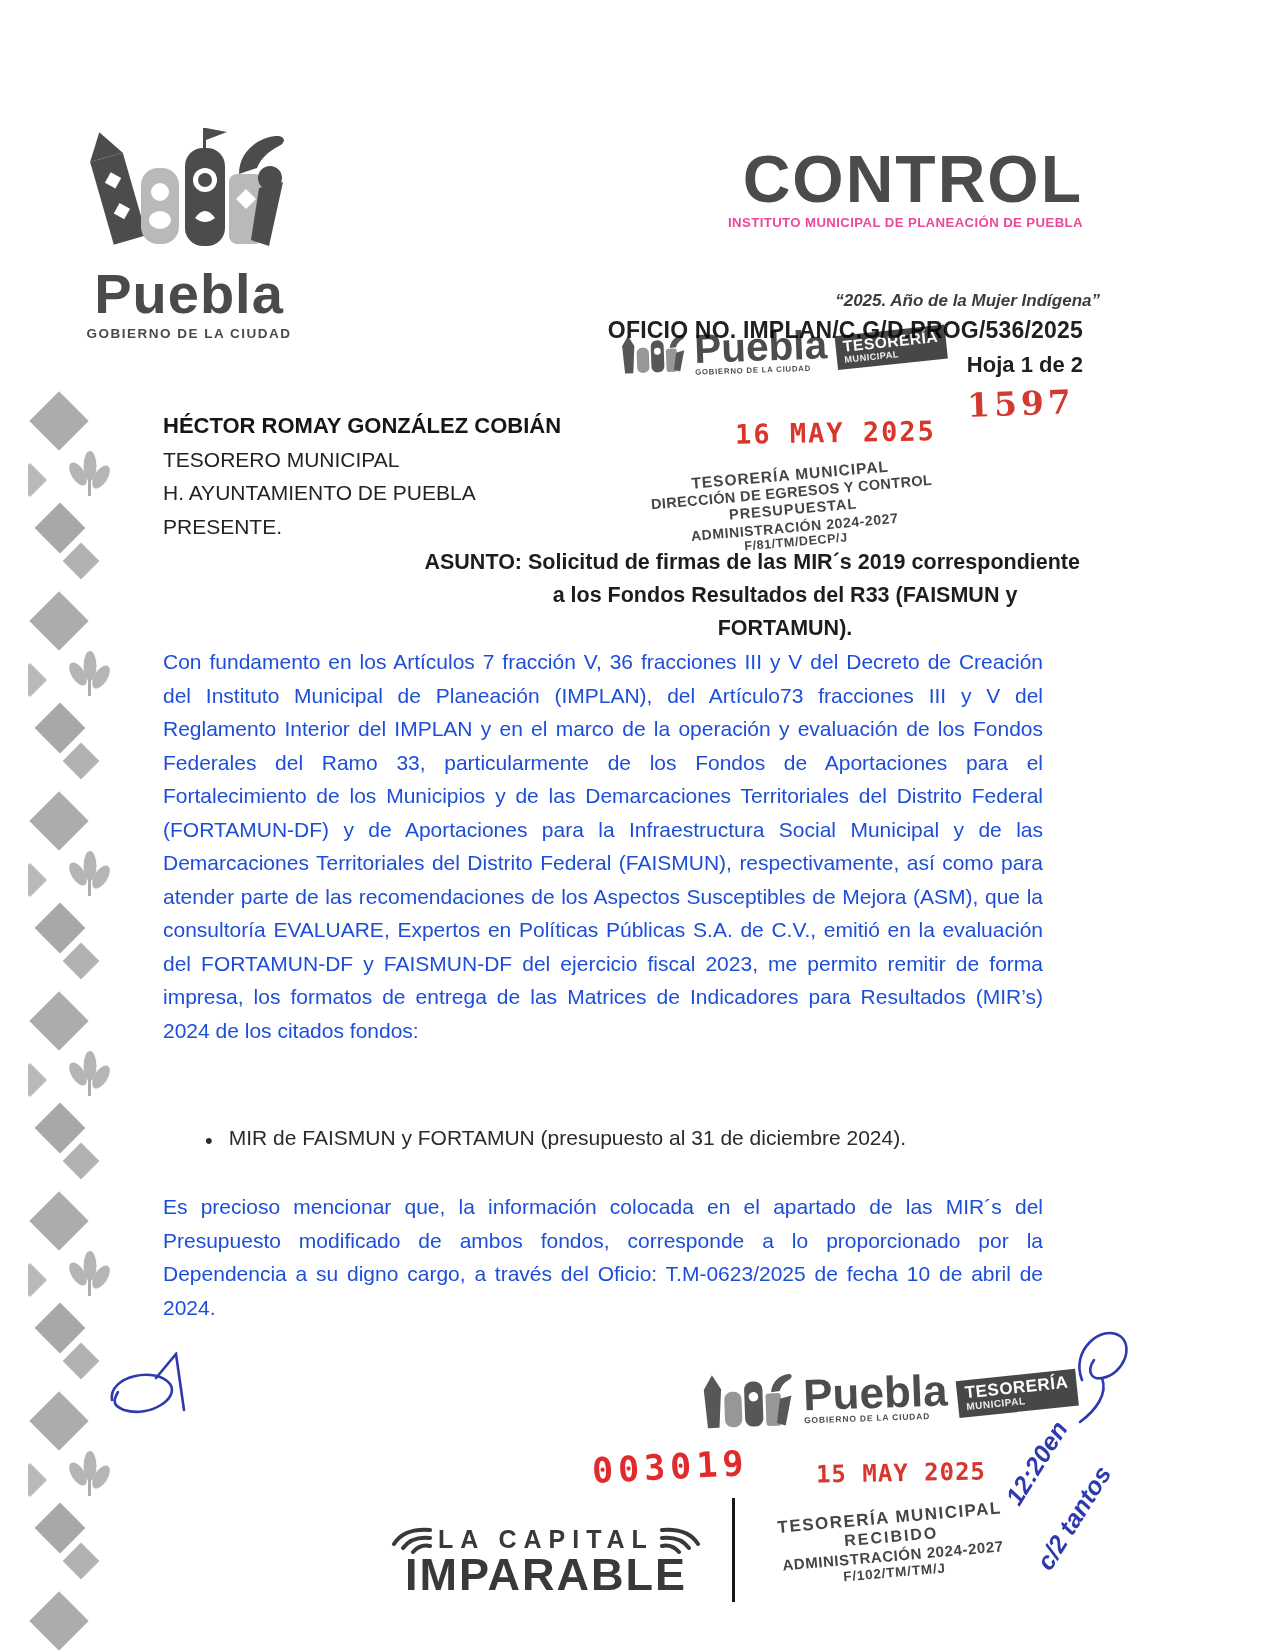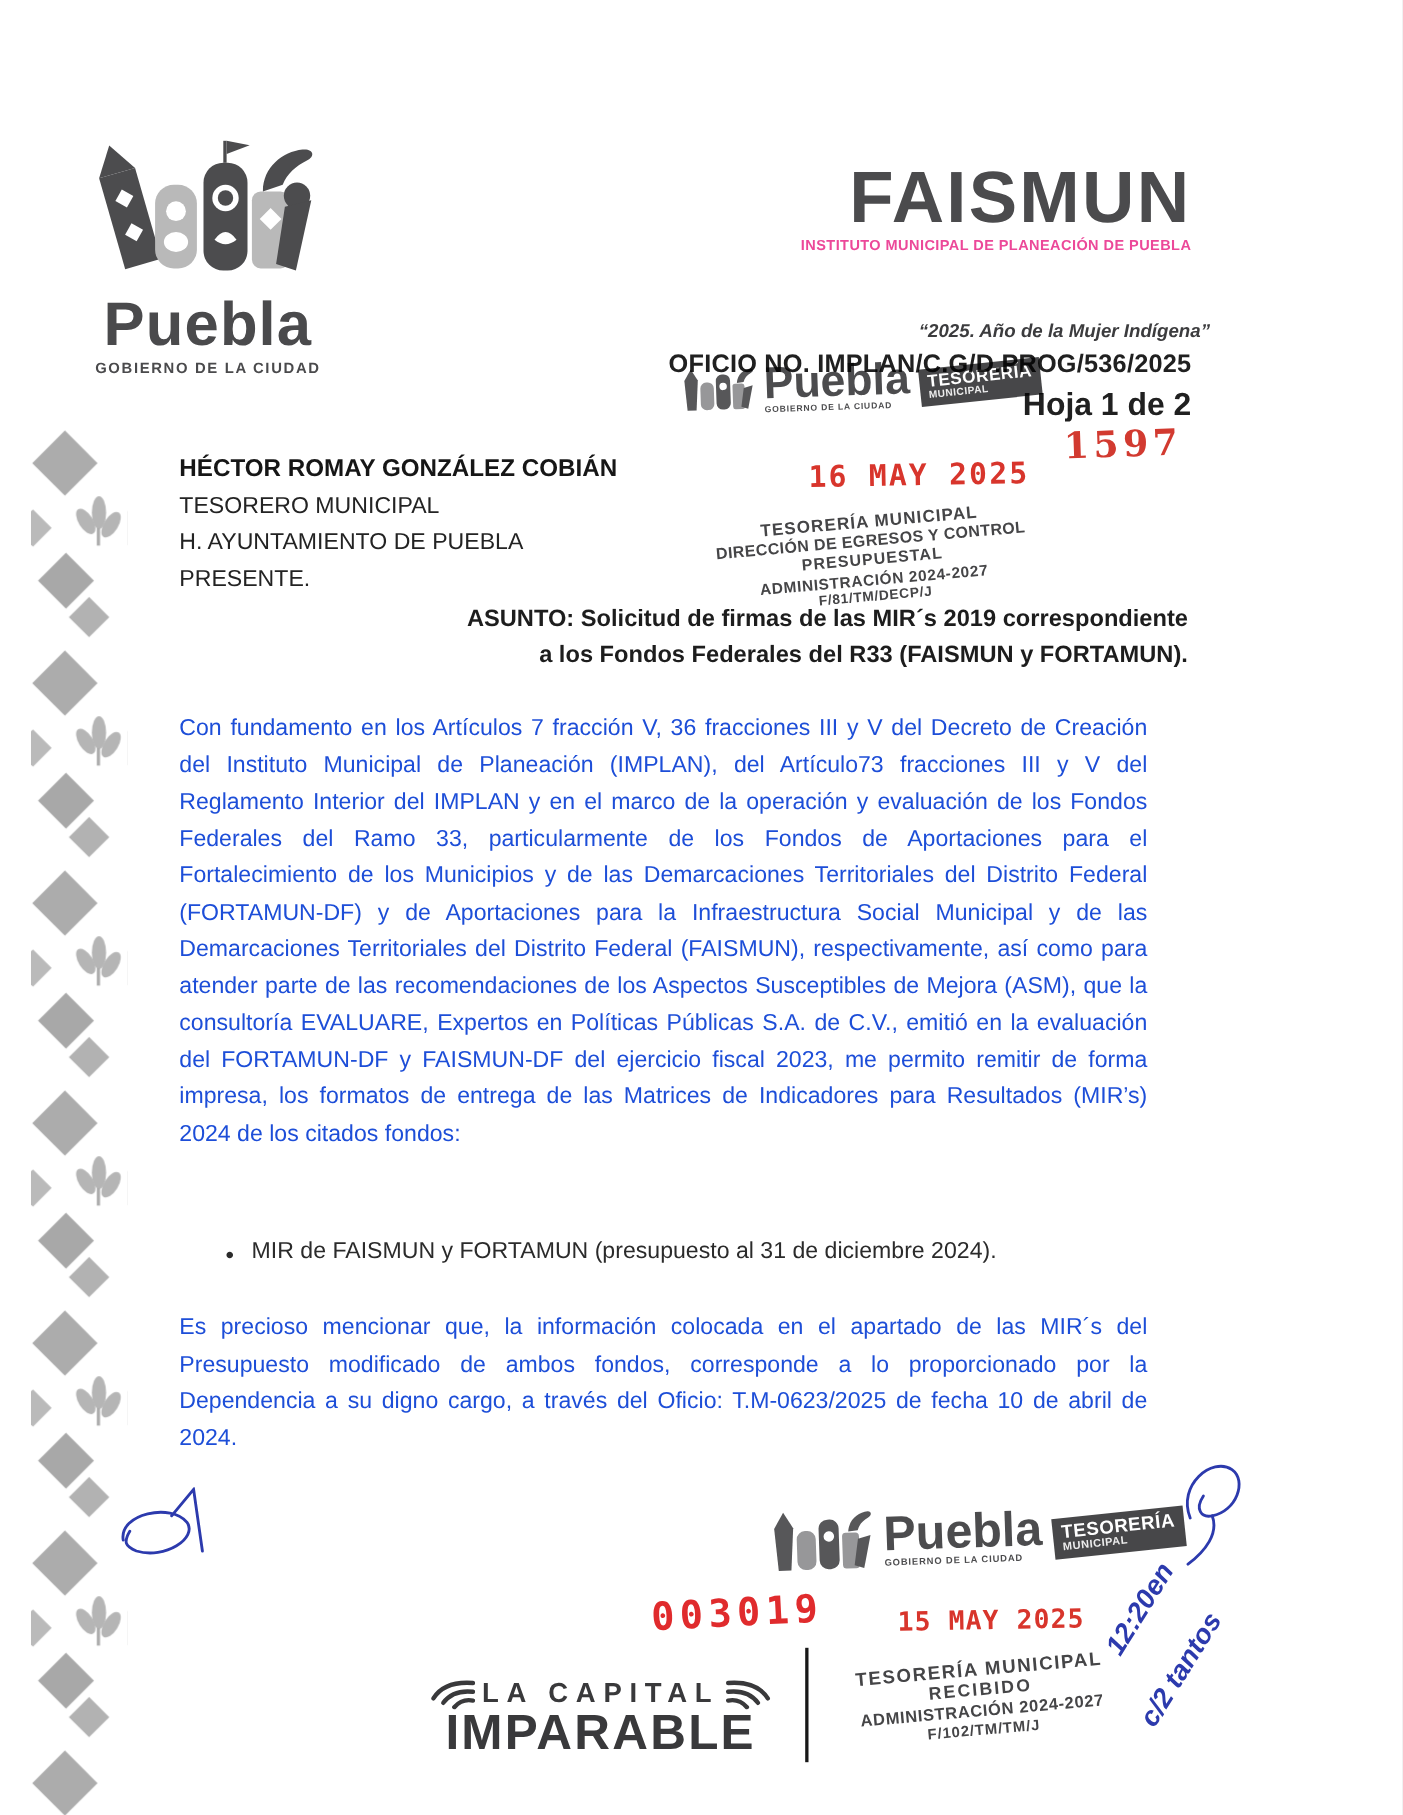"FAISMUN" div.implan-word { text: FAISMUN -> CONTROL }
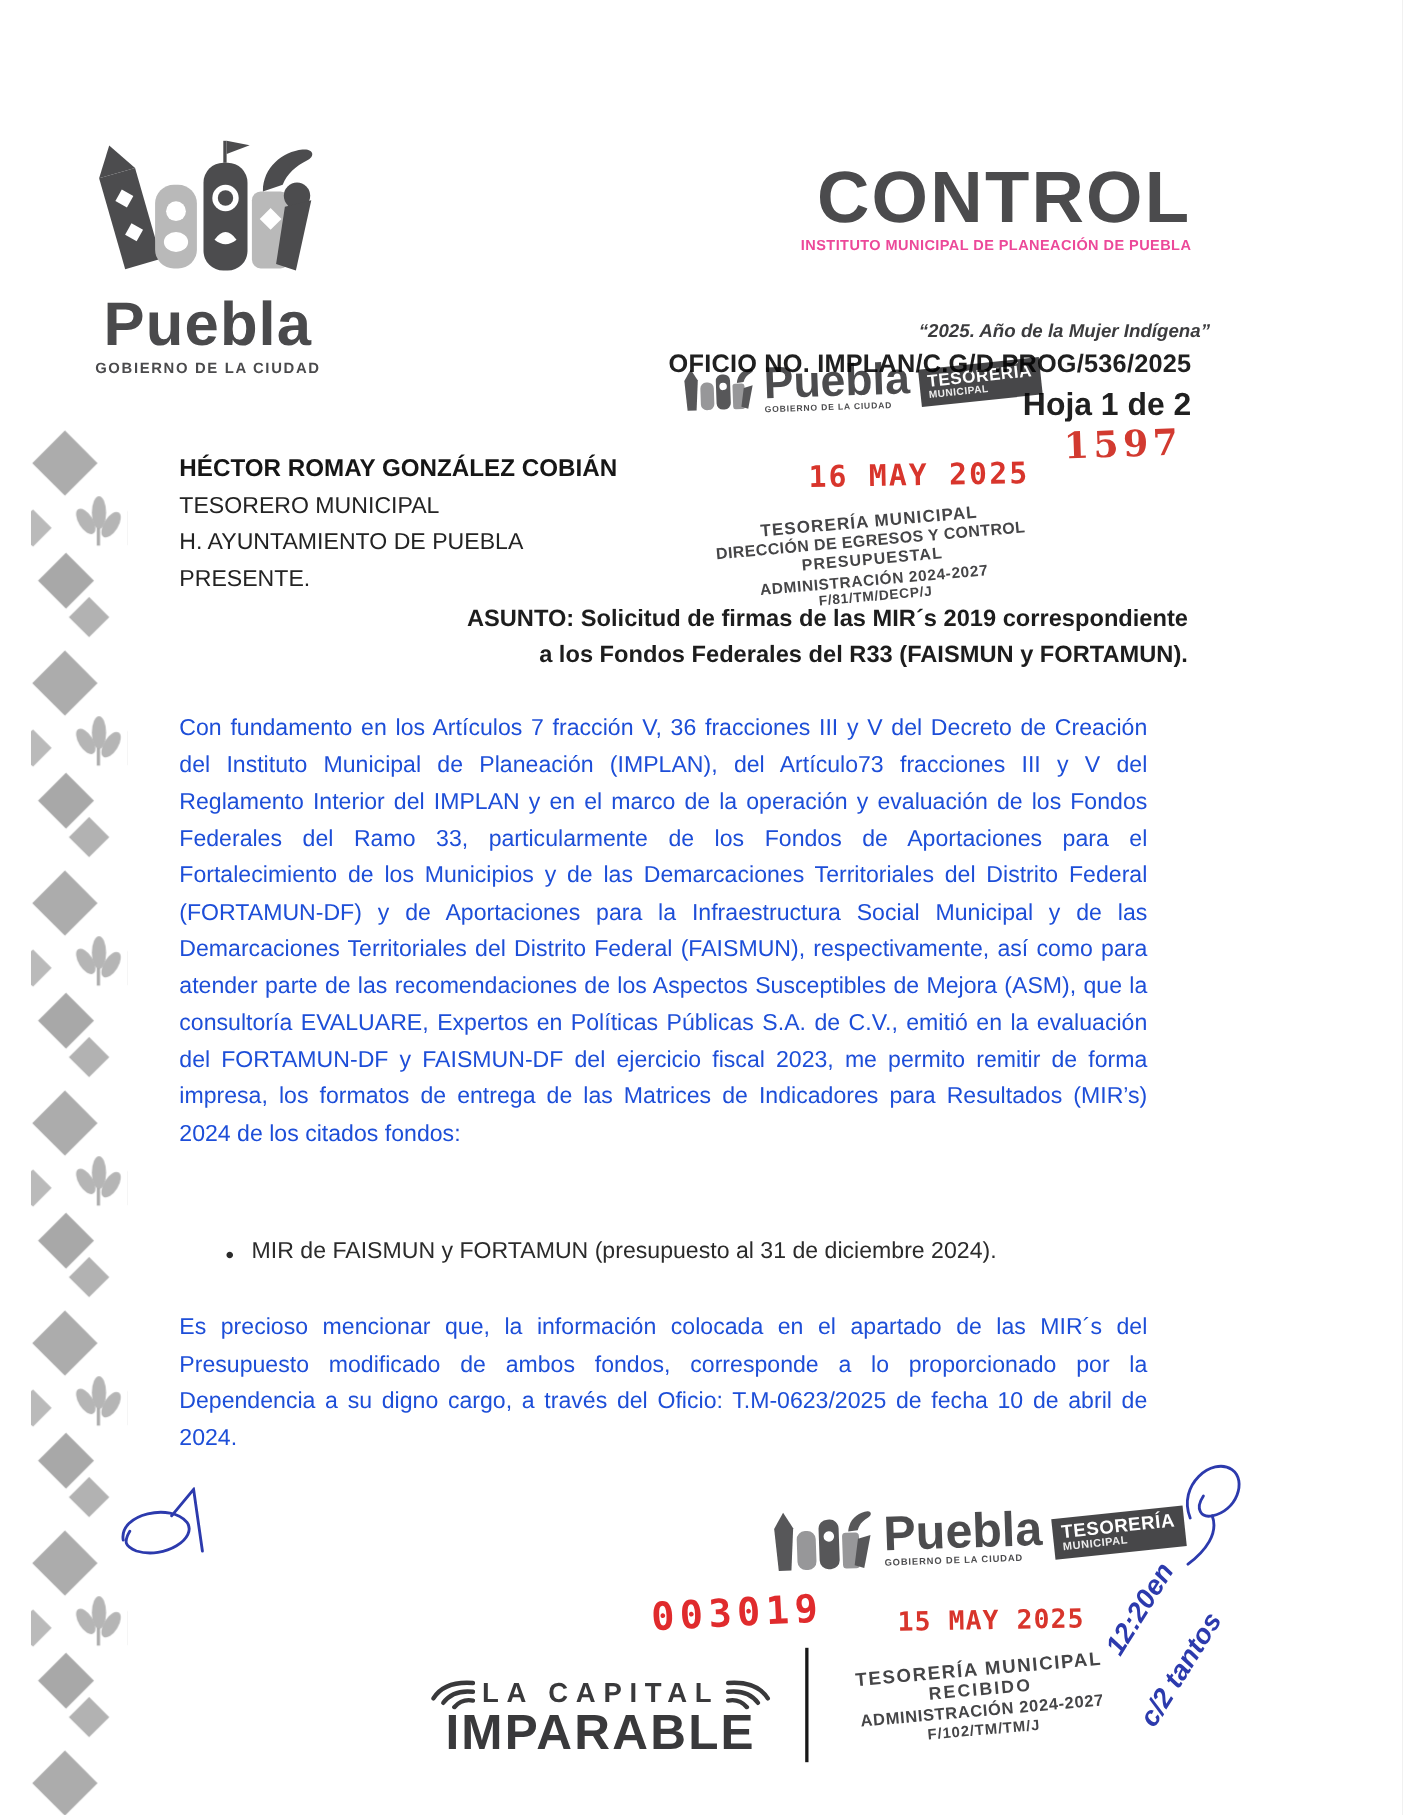"Hoja 1 de 2" .hoja { font-size: 29px -> 22px }
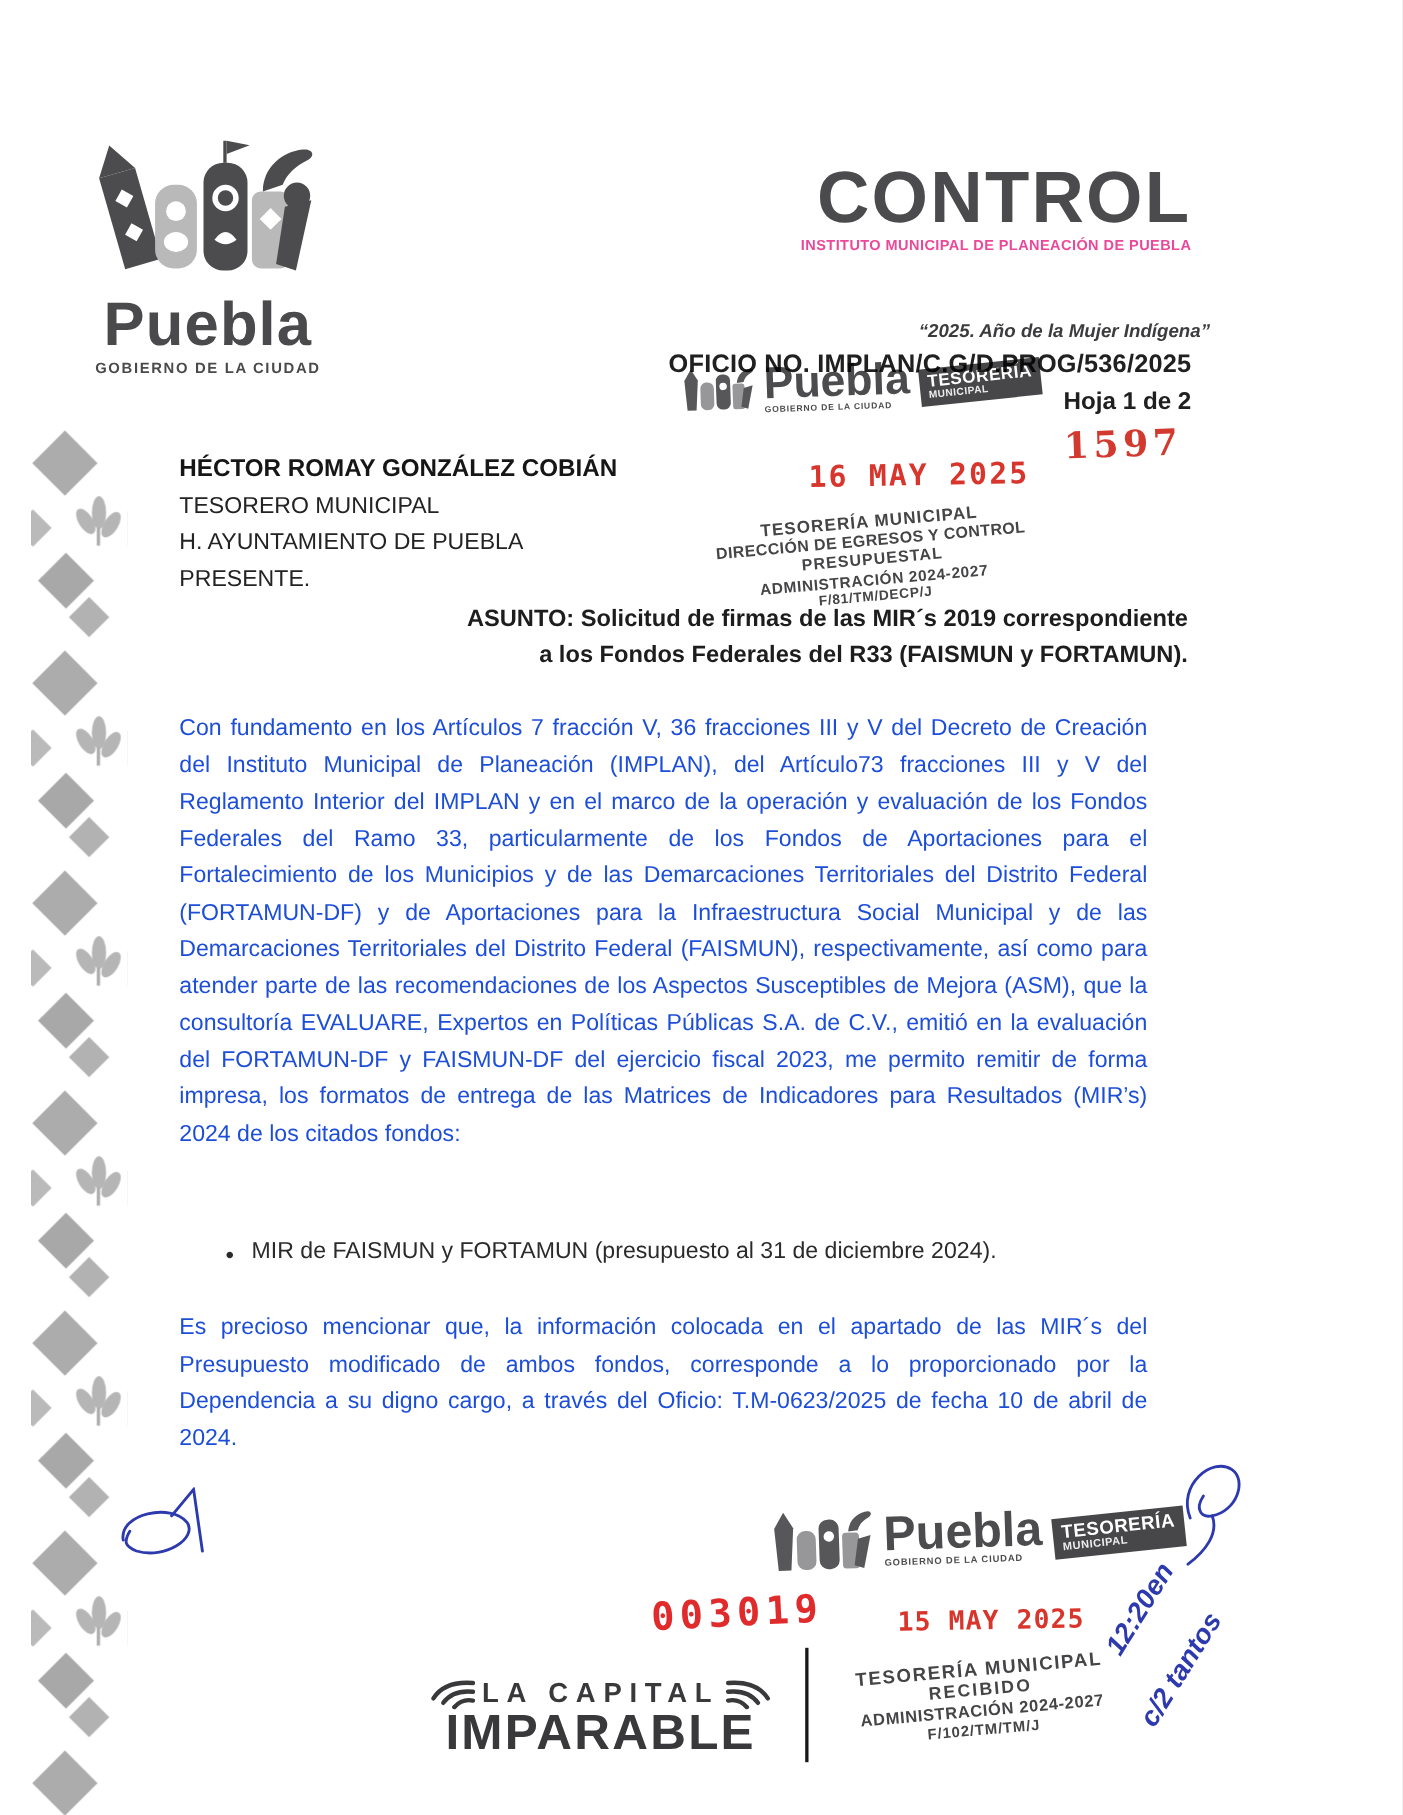"a los Fondos Federales del" div.s2 { text: Federales -> Resultados }
